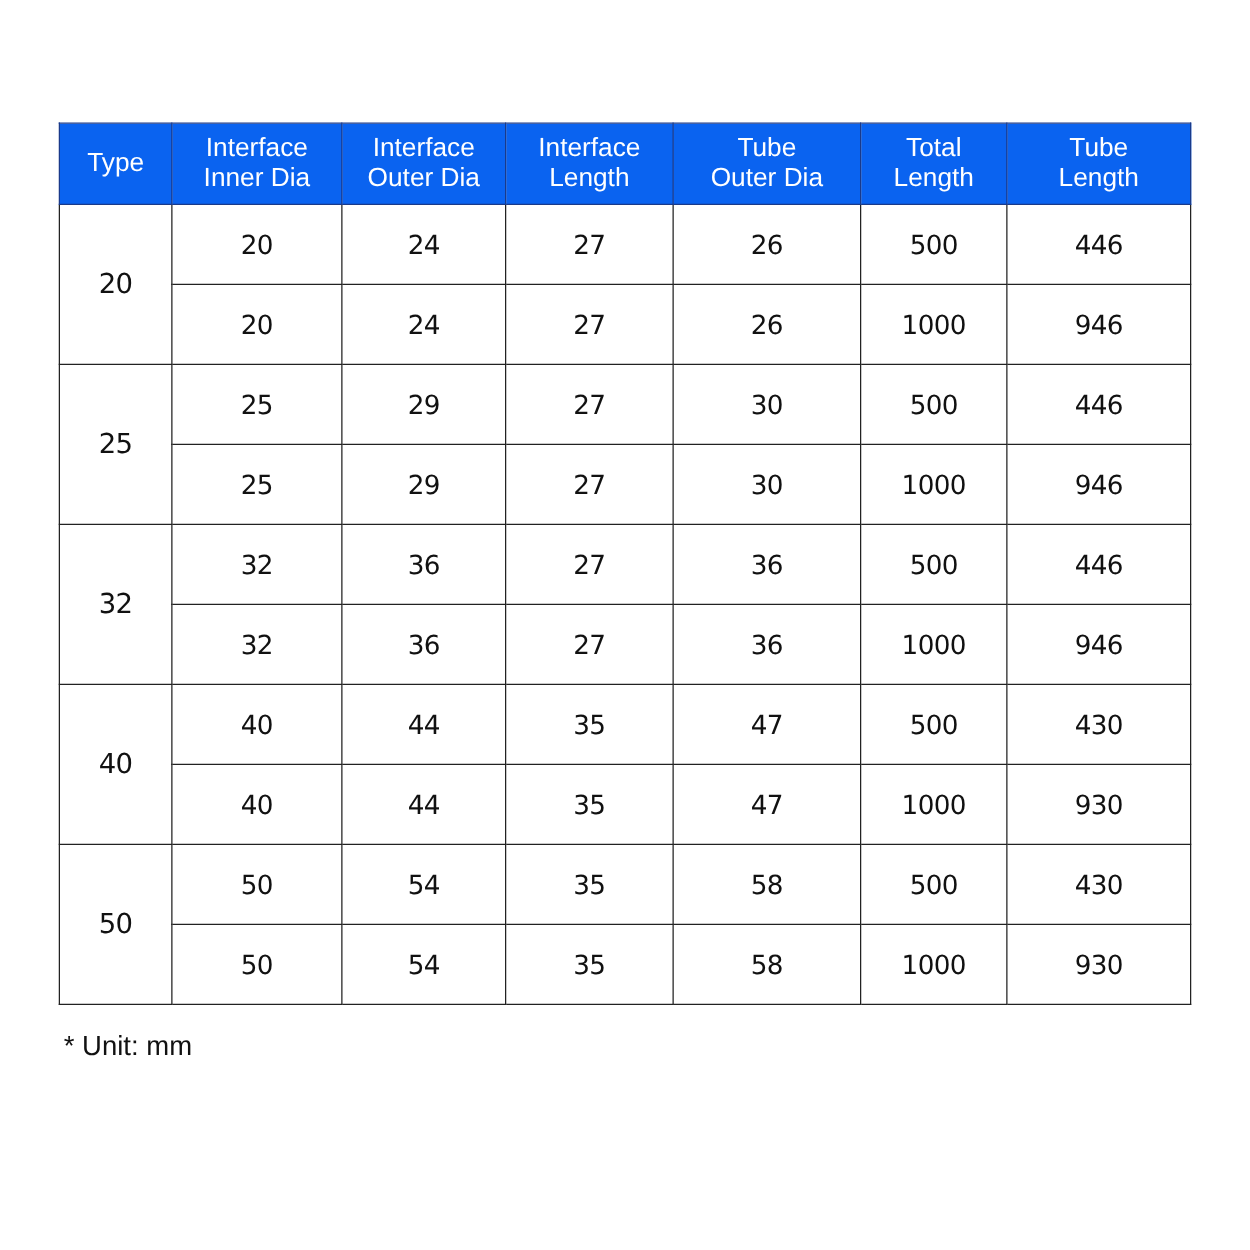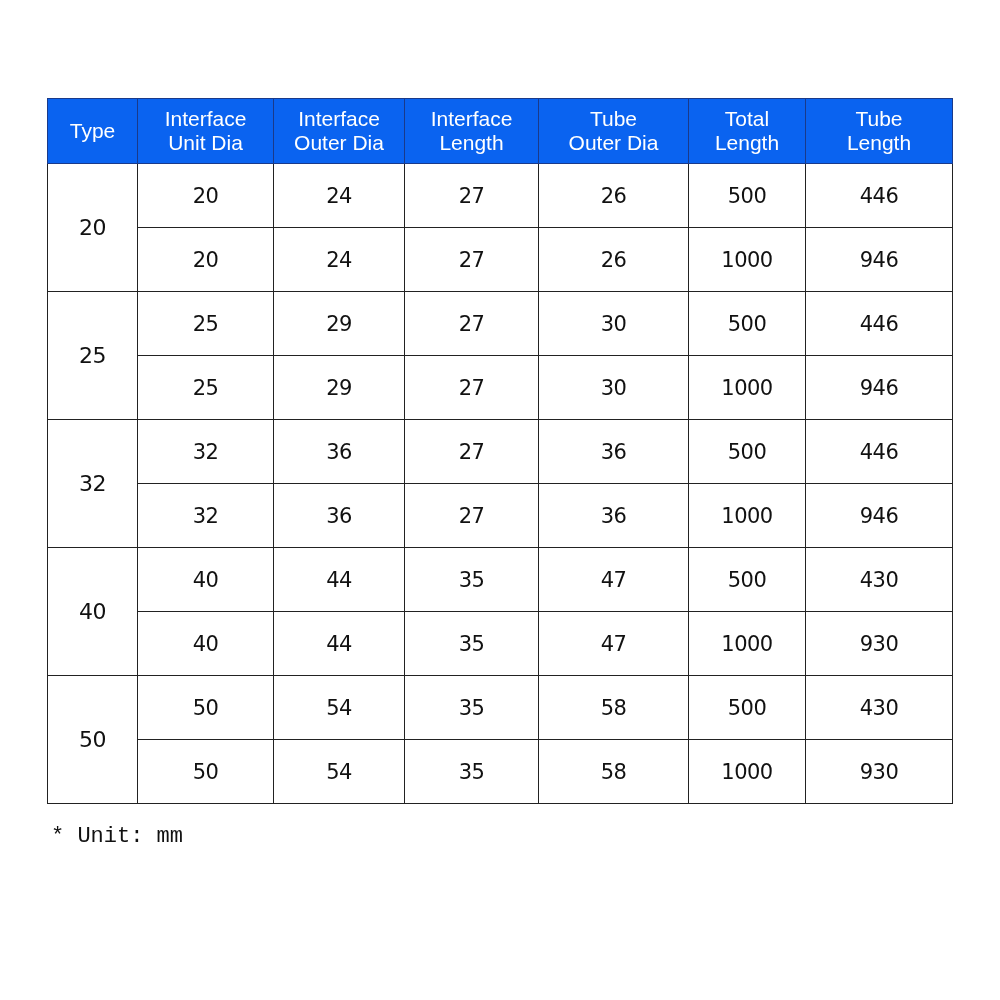"Unit Dia" span { text: Unit -> Inner }
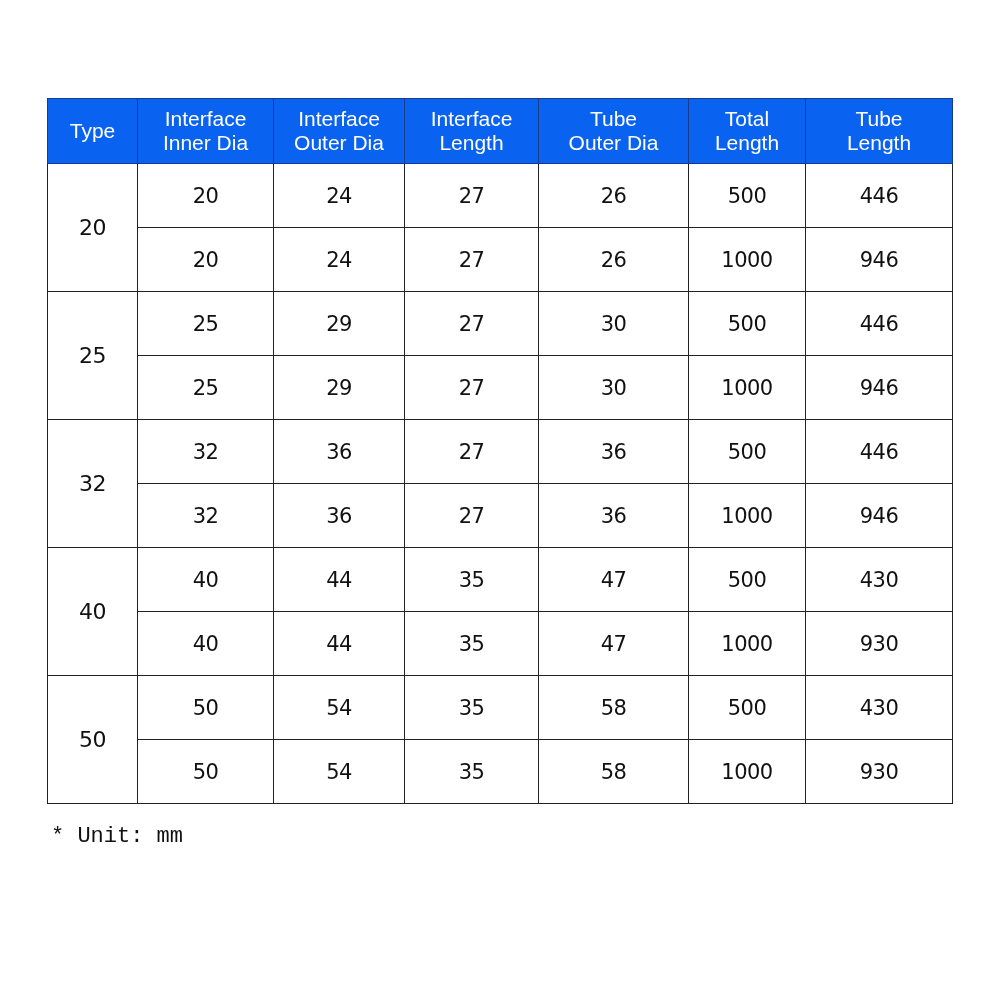"* Unit: mm" .notes { font-family: Liberation Mono, monospace -> Liberation Sans, sans-serif }
